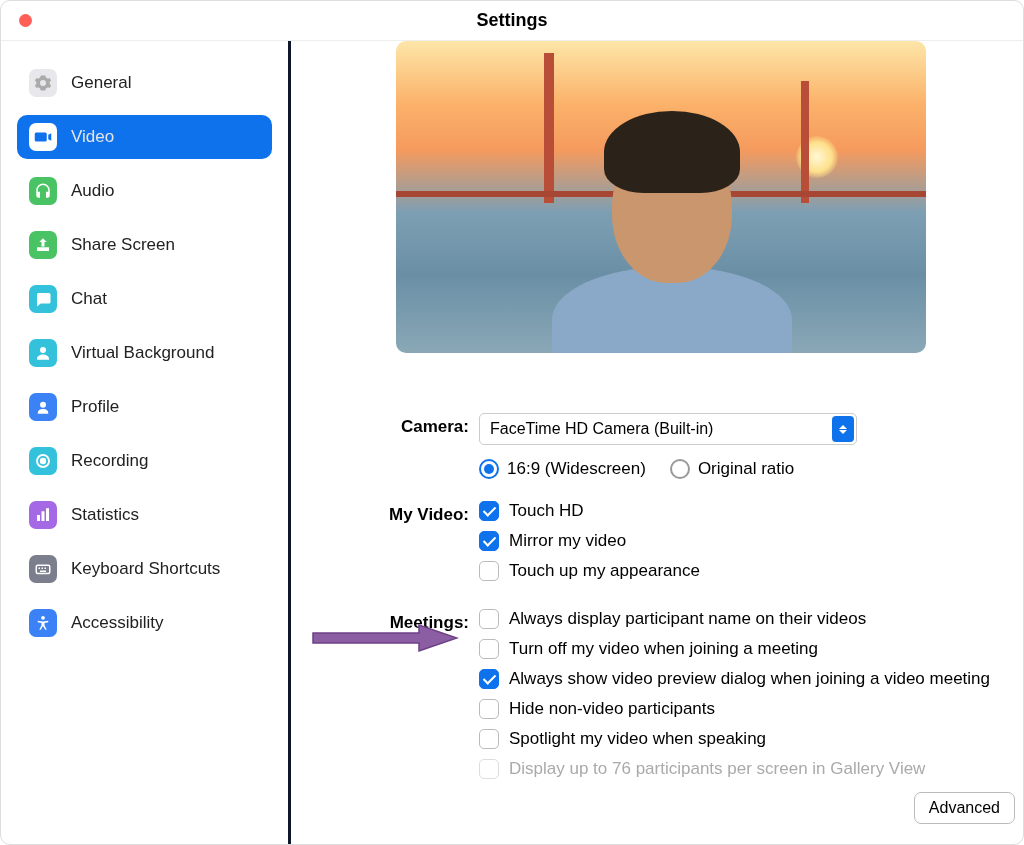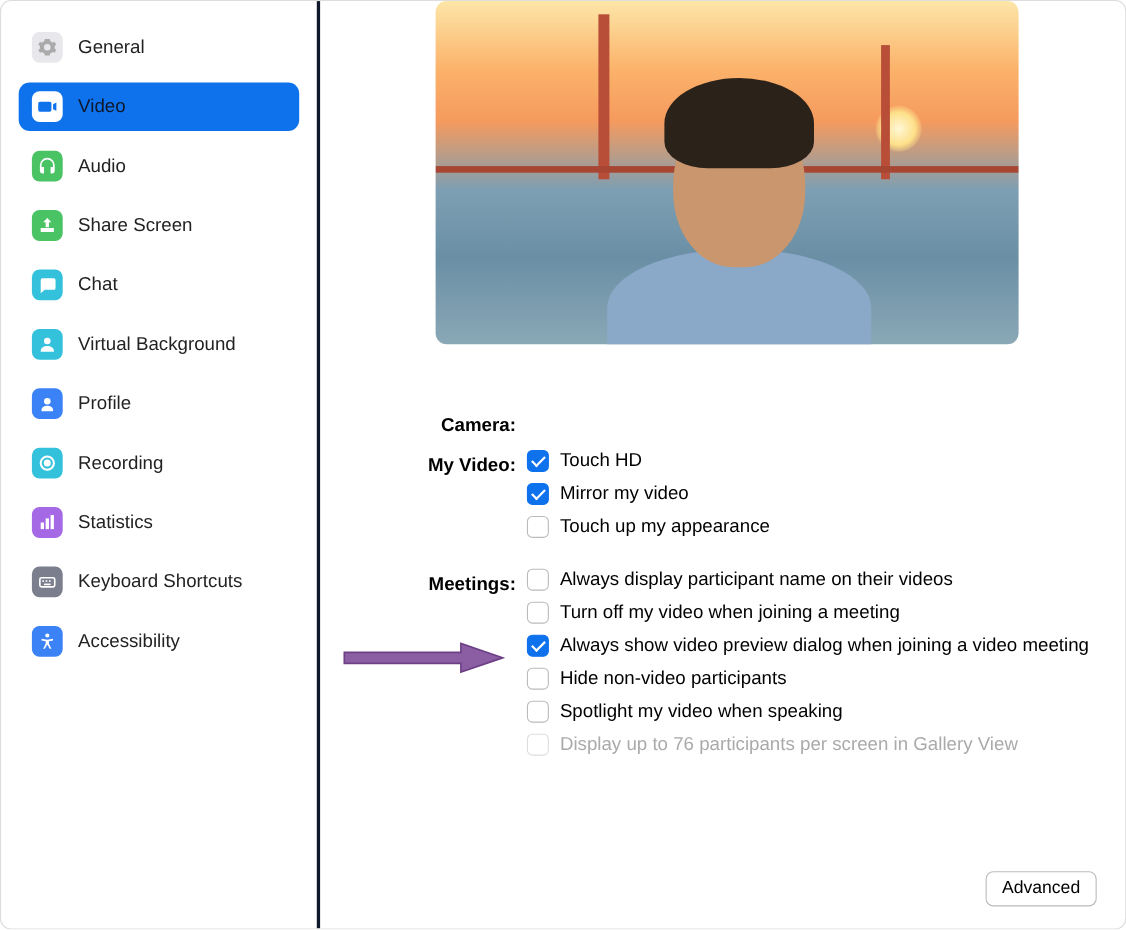"Settings" div.titlebar { html: none -> <div> <div></div> <div>Settings</div> </div> }
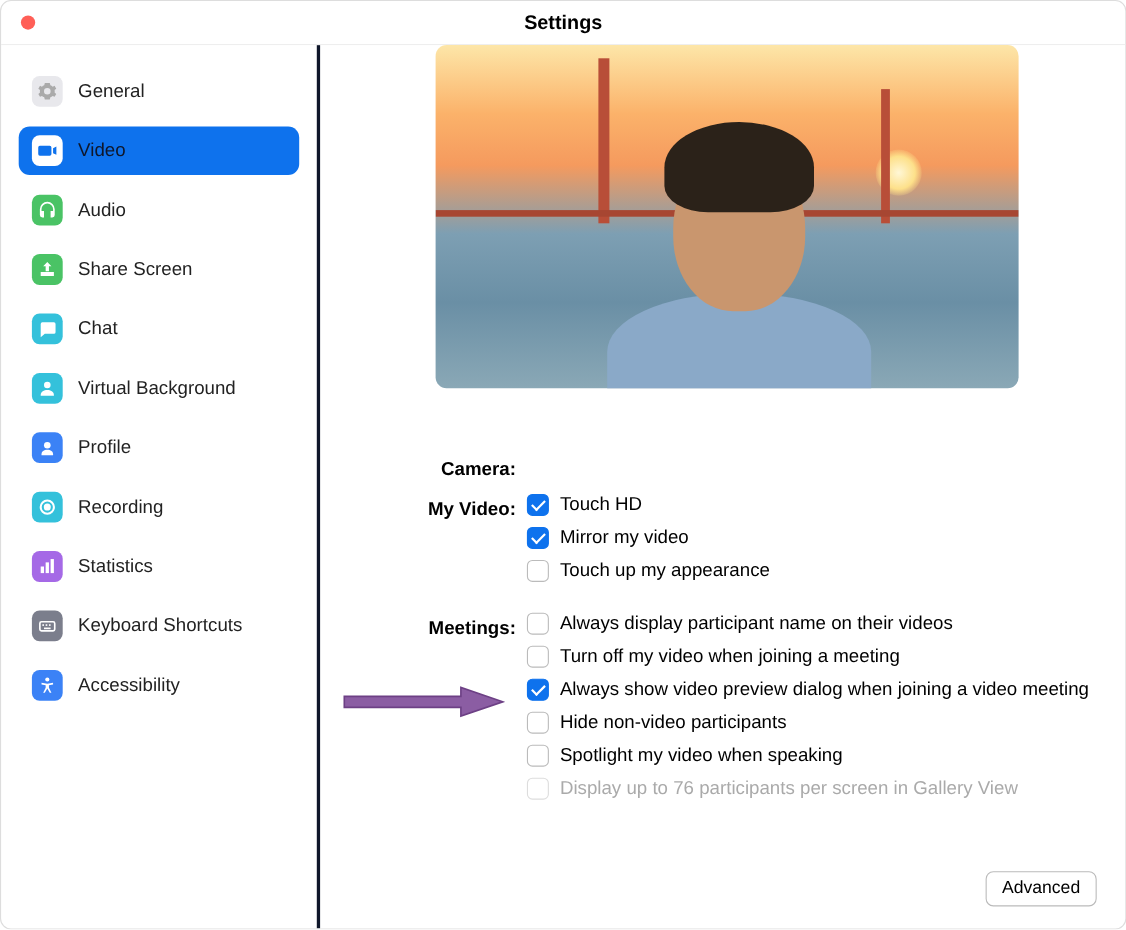"Video" .side-item.active { color: #0f172a -> #e5e5e5 }
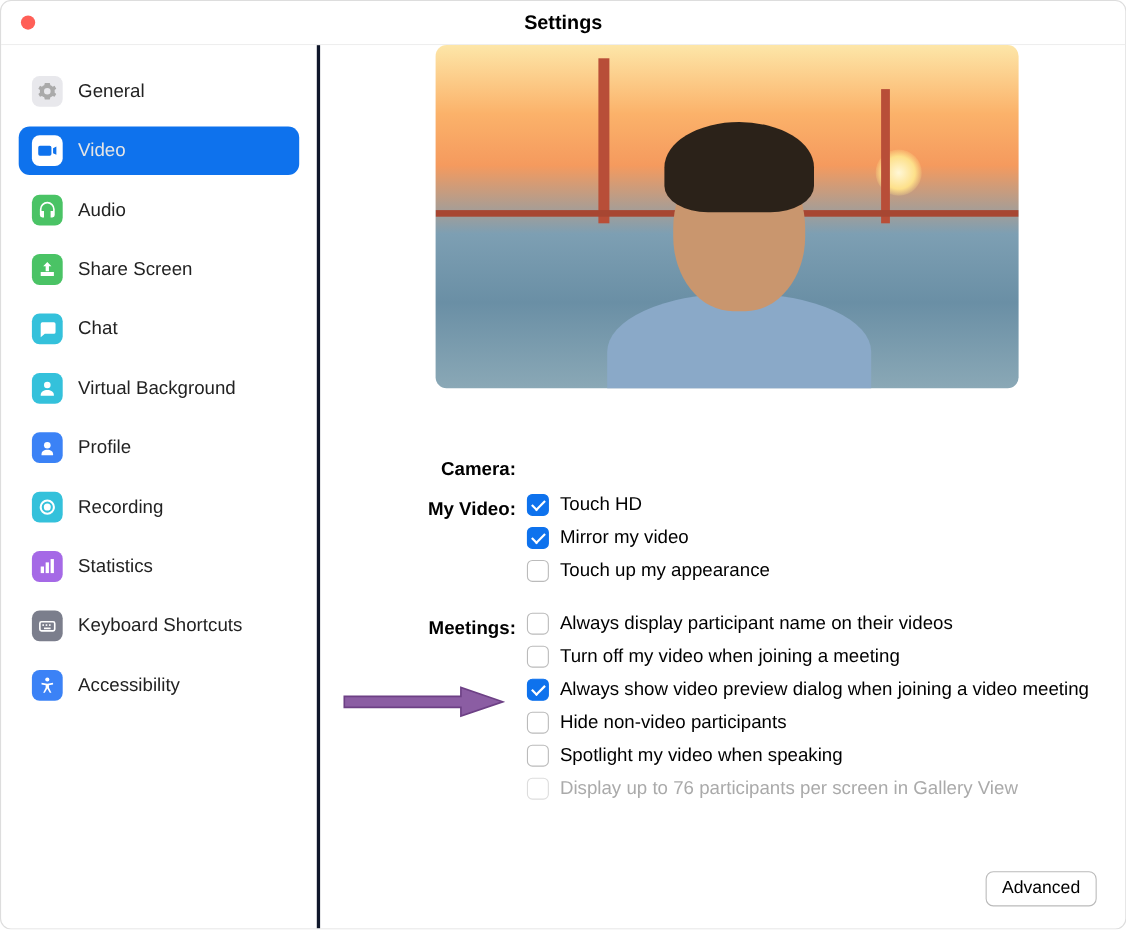"FaceTime HD Camera (Built-in)" div.row-content { html: none -> <div> <div> <span>FaceTime HD Camera (Built-in)</span> <div></div> </div> <div> <span></span> <span>16:9 (Widescreen)</span> <span></span> <span></span> <span>Original ratio</span> </div> </div> }
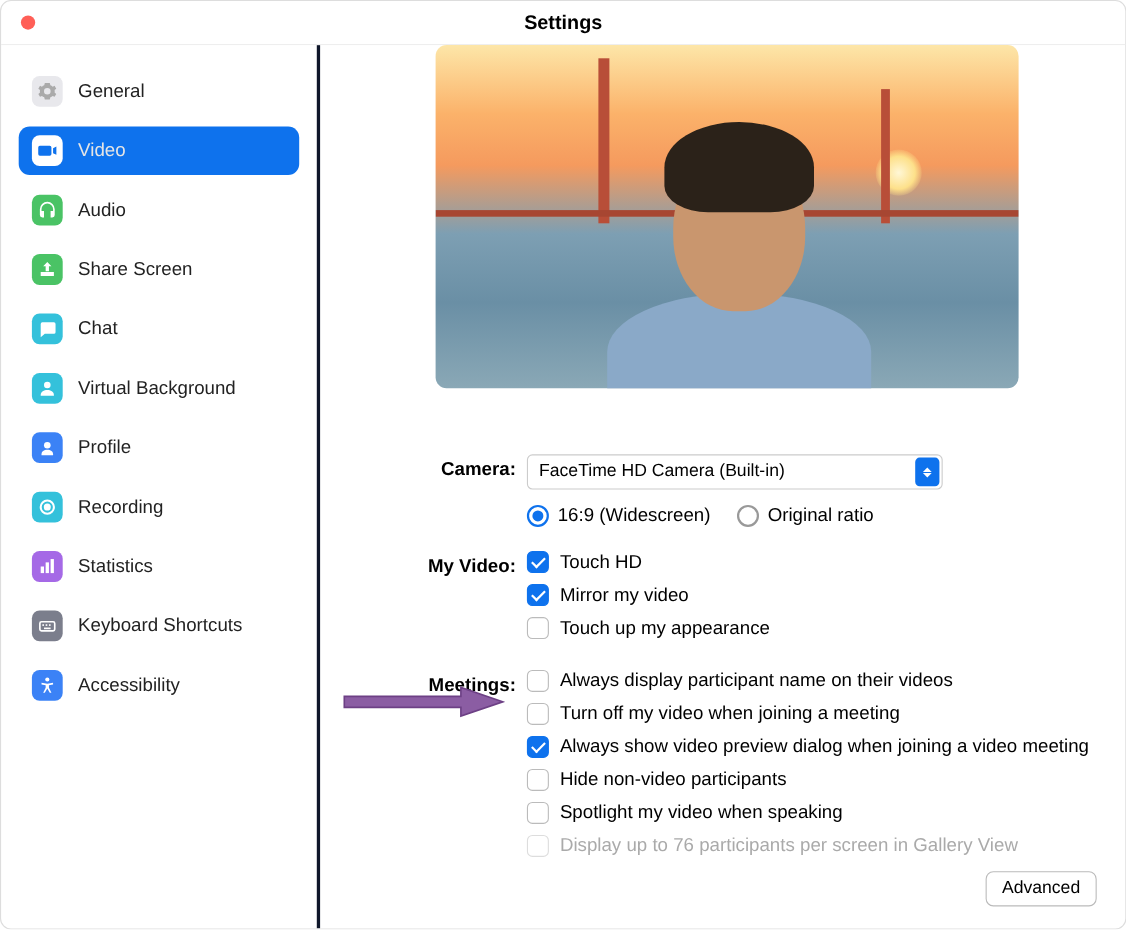"Advanced" .adv-btn { right: 26px -> 8px }
